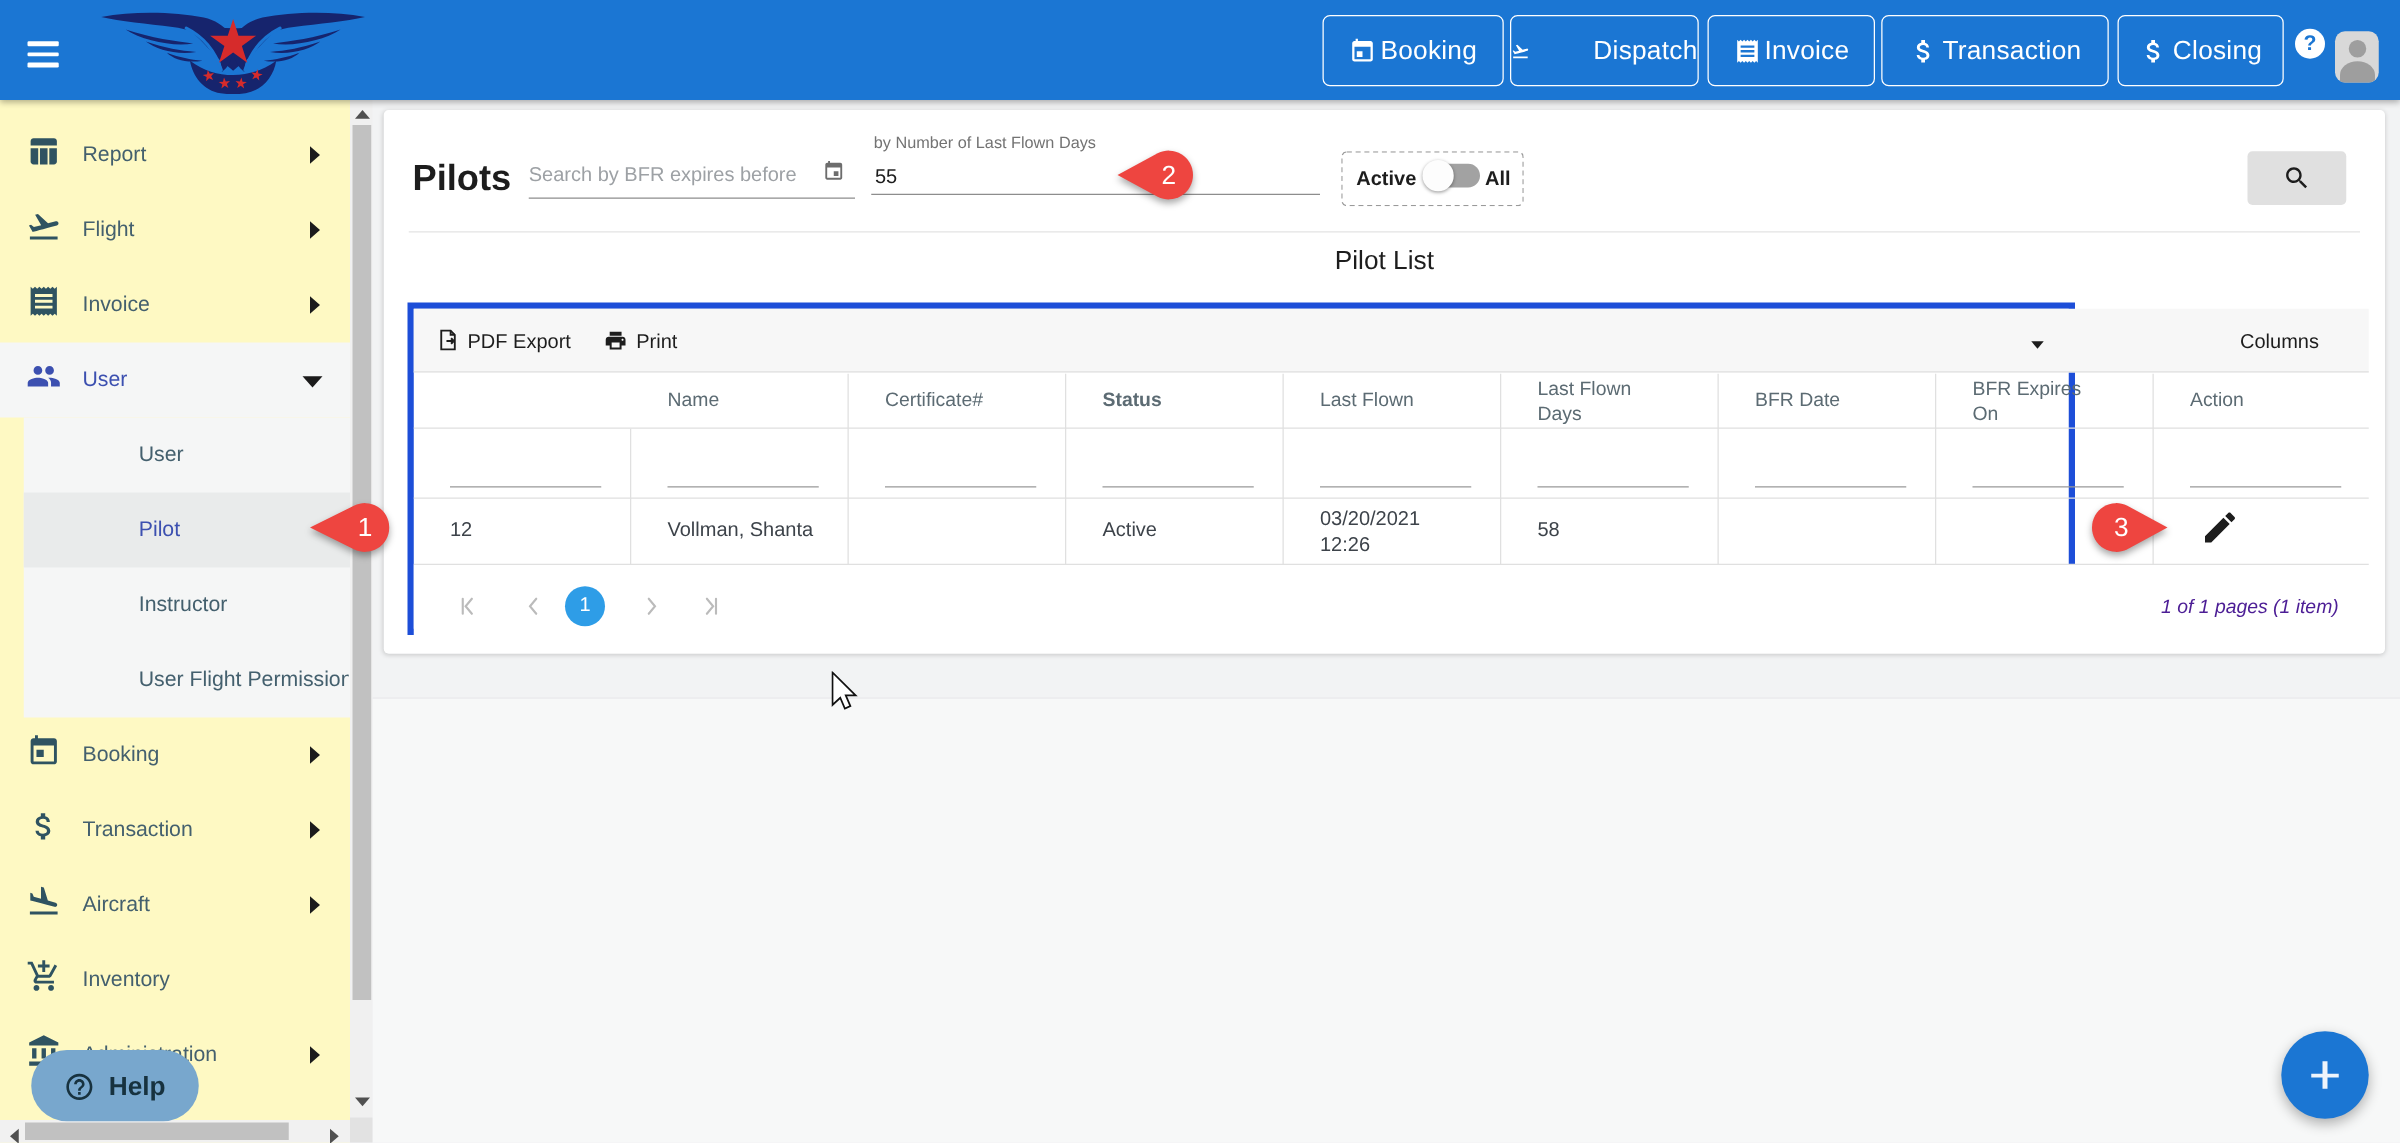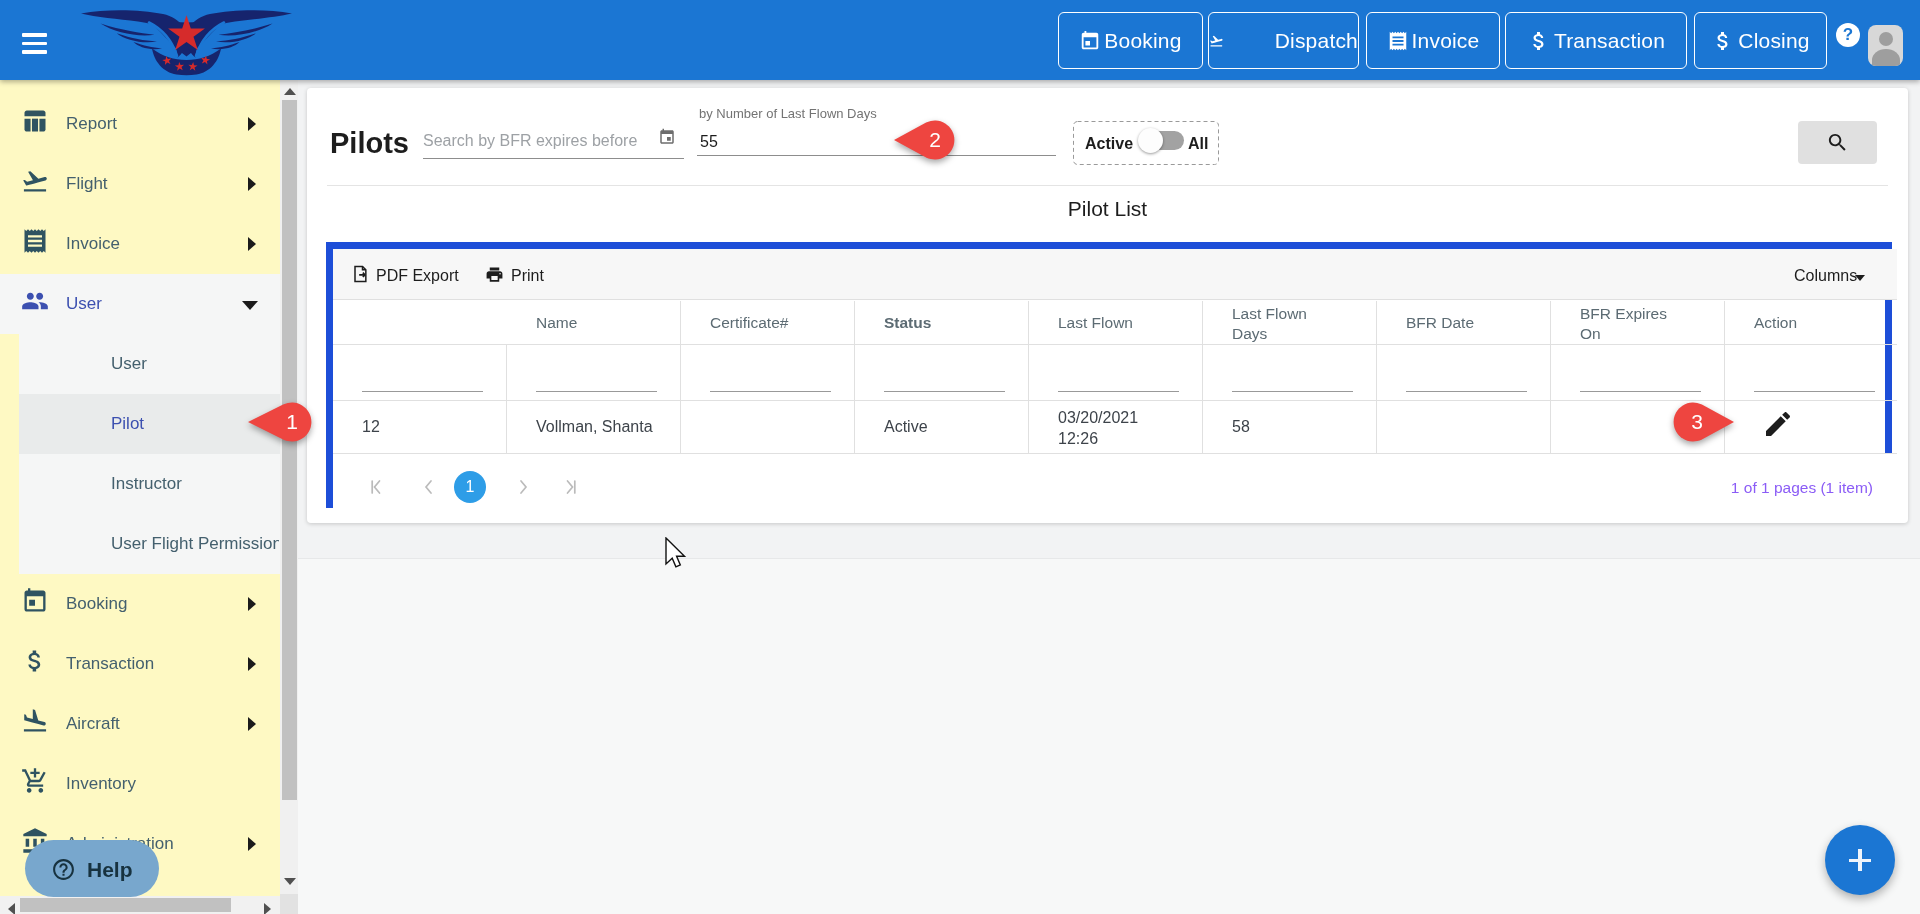"PDF Export" #tcard { border: 7px solid #1d4ed8 -> 5px solid #1d4ed8; width: 1566px -> 1334px }
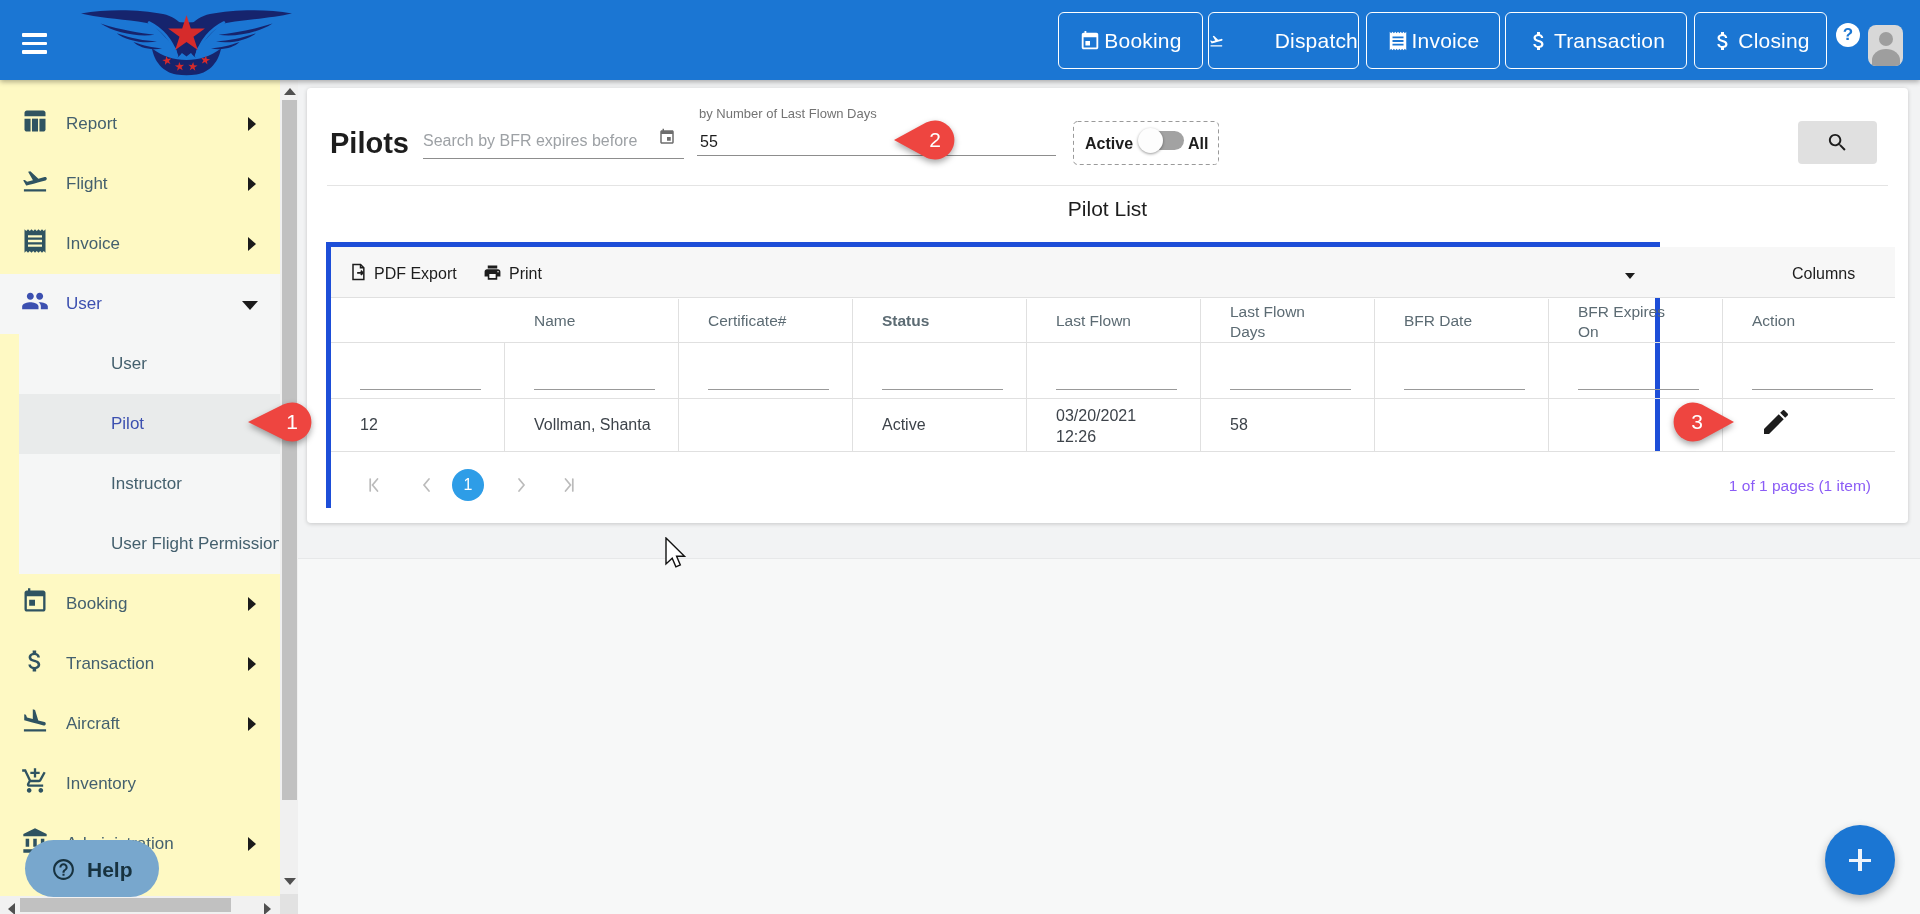"1 of 1 pages (1" div.abs { color: #8b5cf6 -> #4c1d95; font-style: none -> italic }
